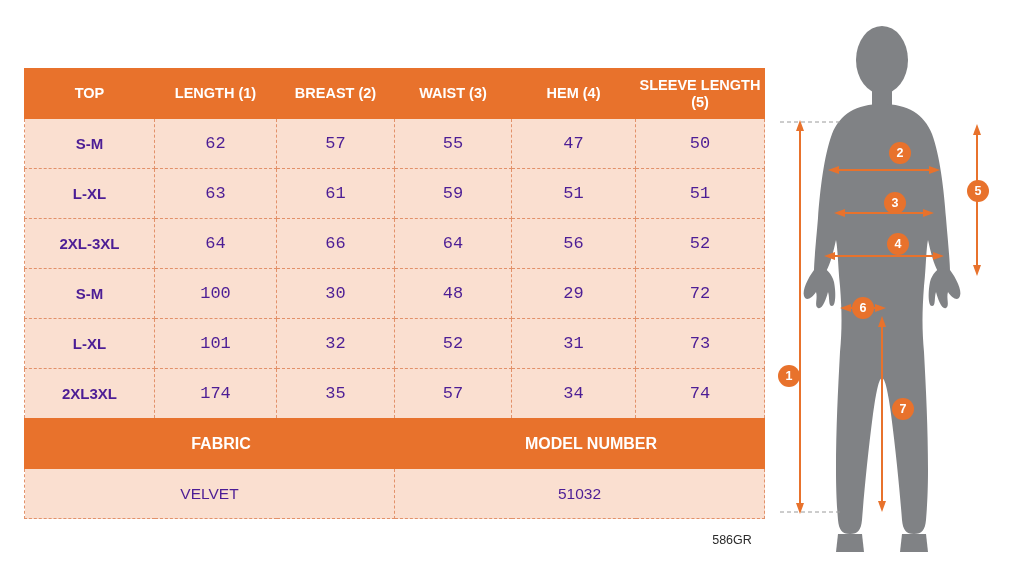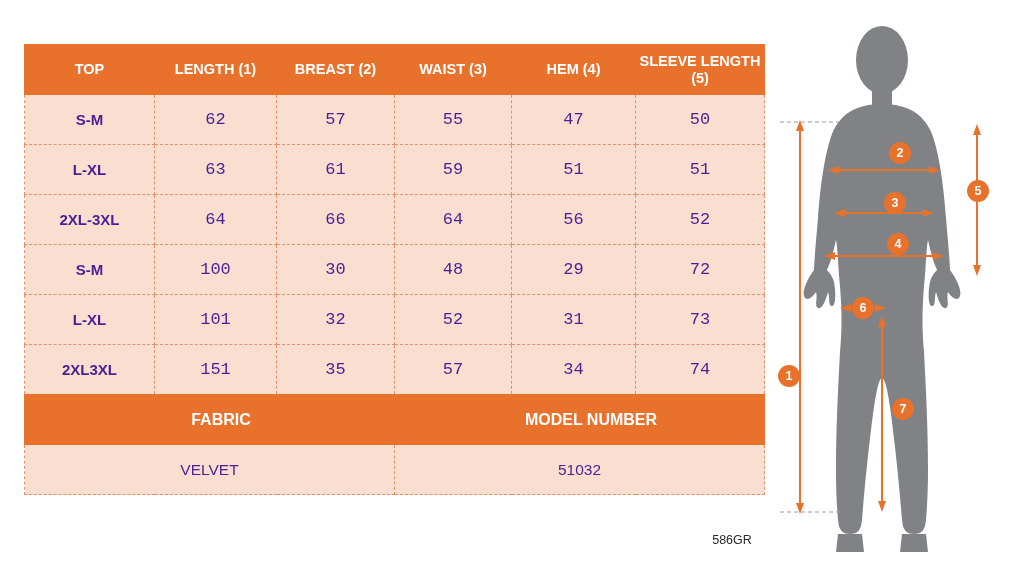"TOP" #size-table { top: 44px -> 68px }
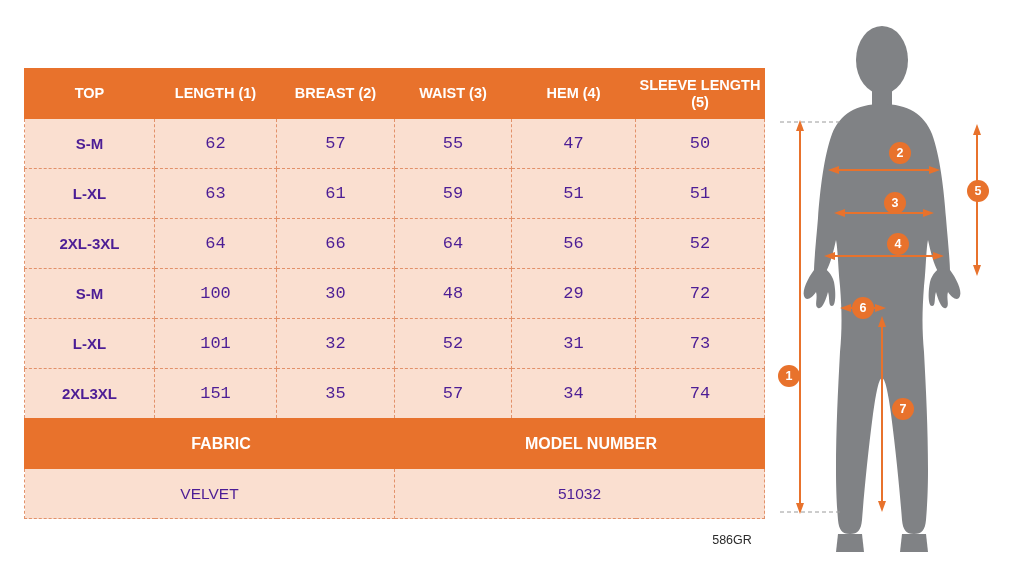"151" td.cell { text: 151 -> 174 }
